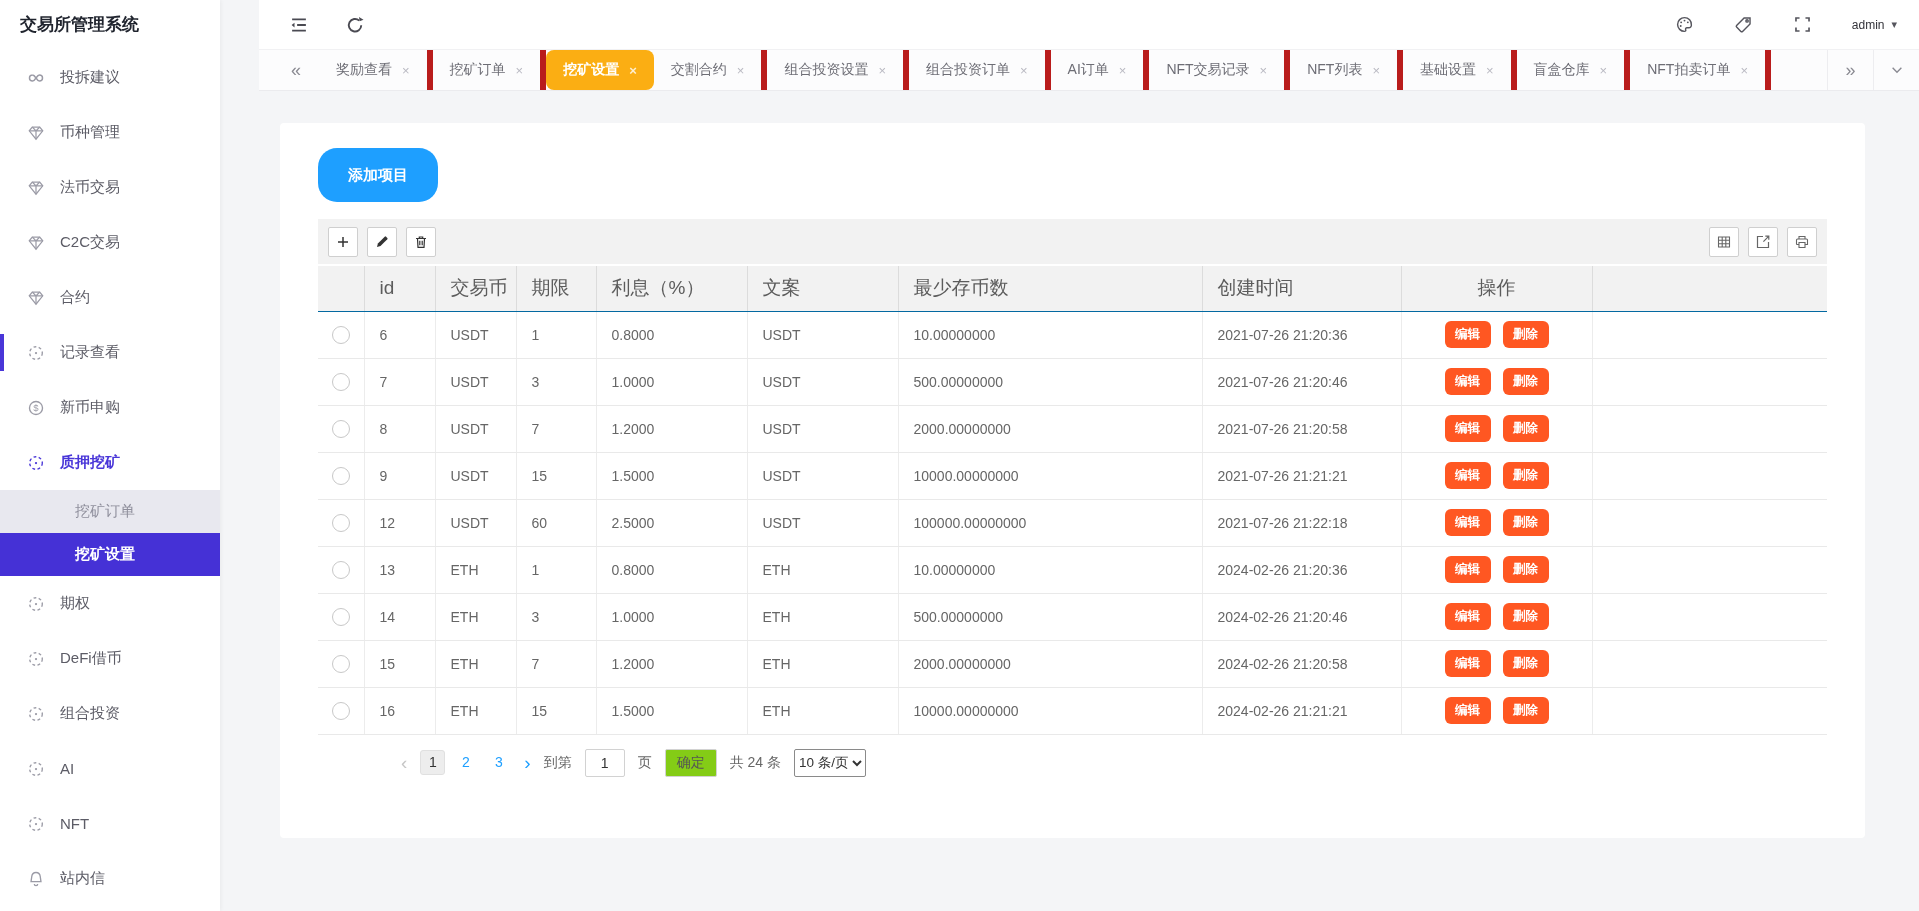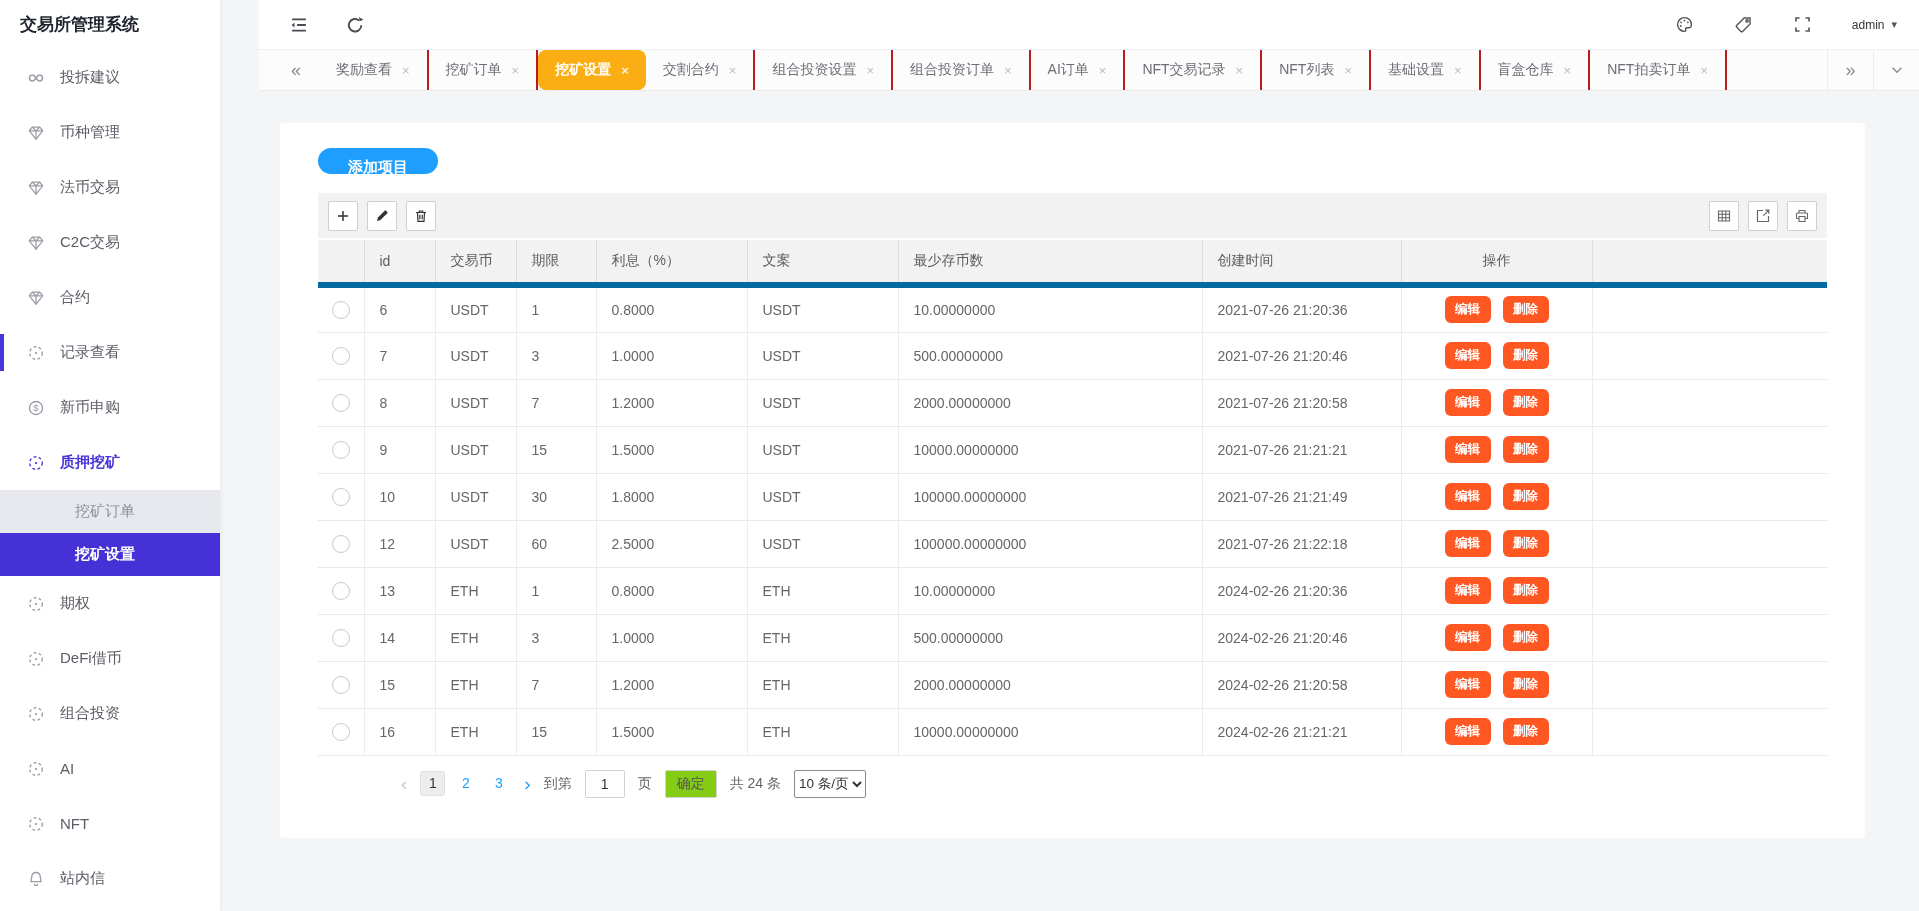"奖励查看" .tab { border-right: 2px solid #b91c1c -> 6px solid #b91c1c }
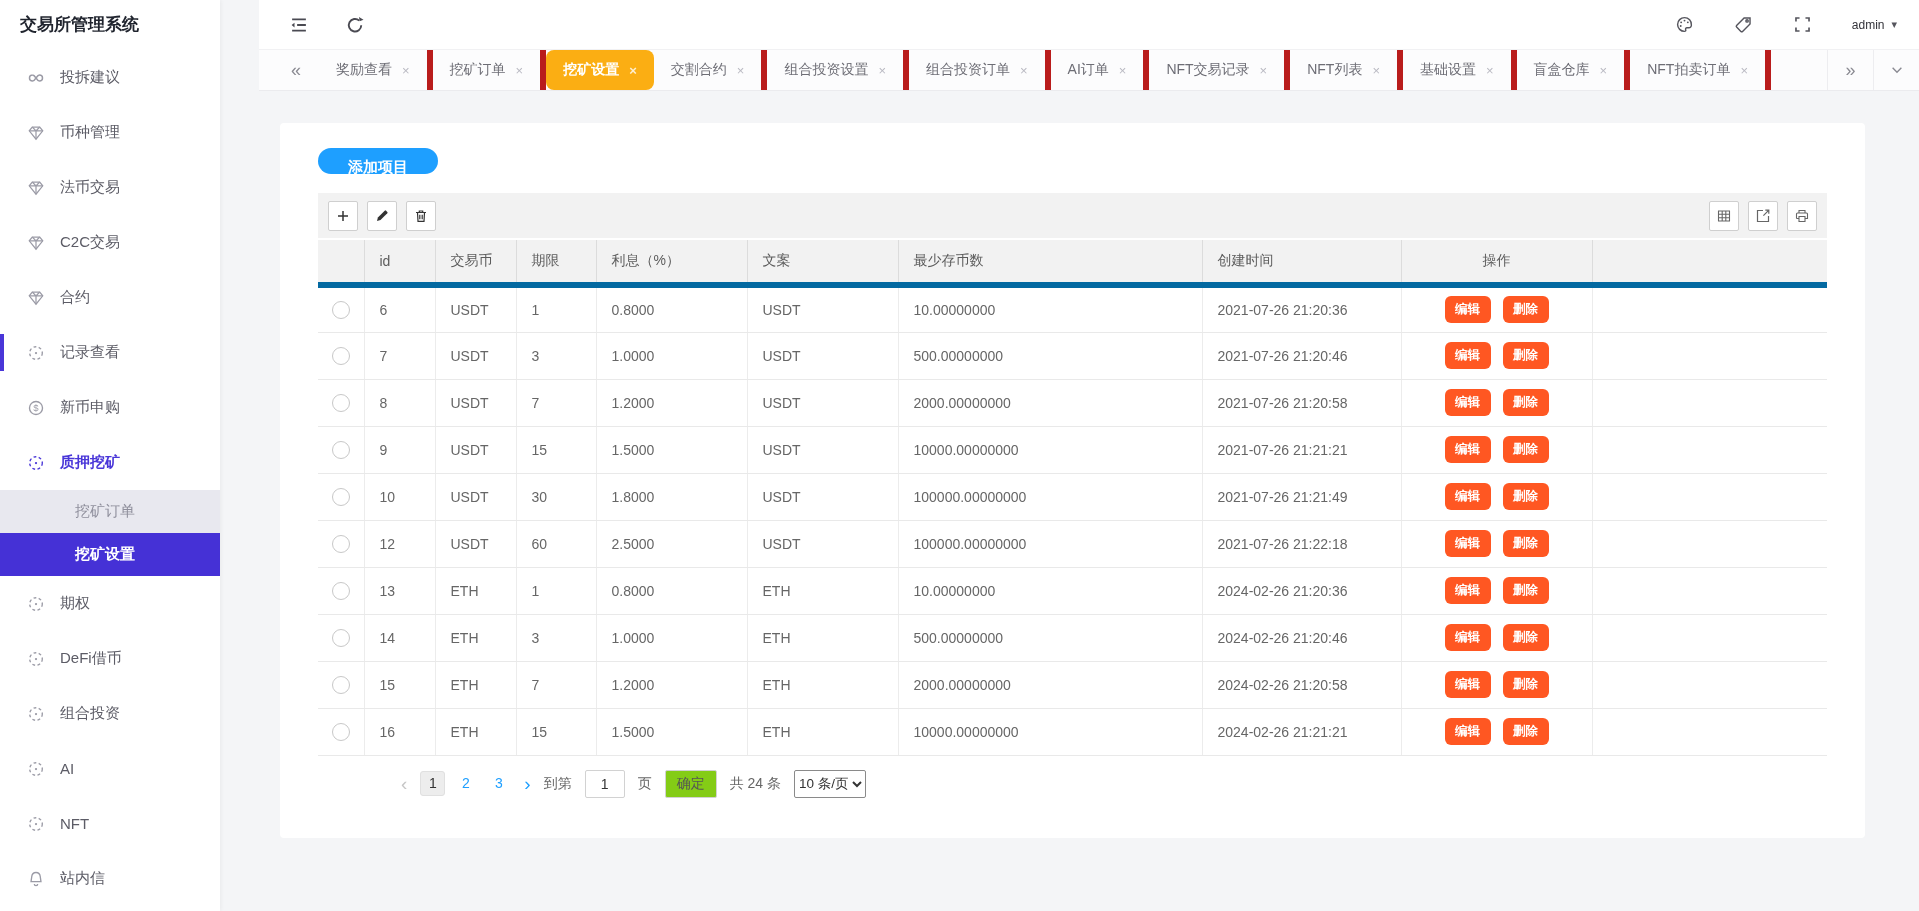"添加项目" .add-btn { height: 26px -> 54px }
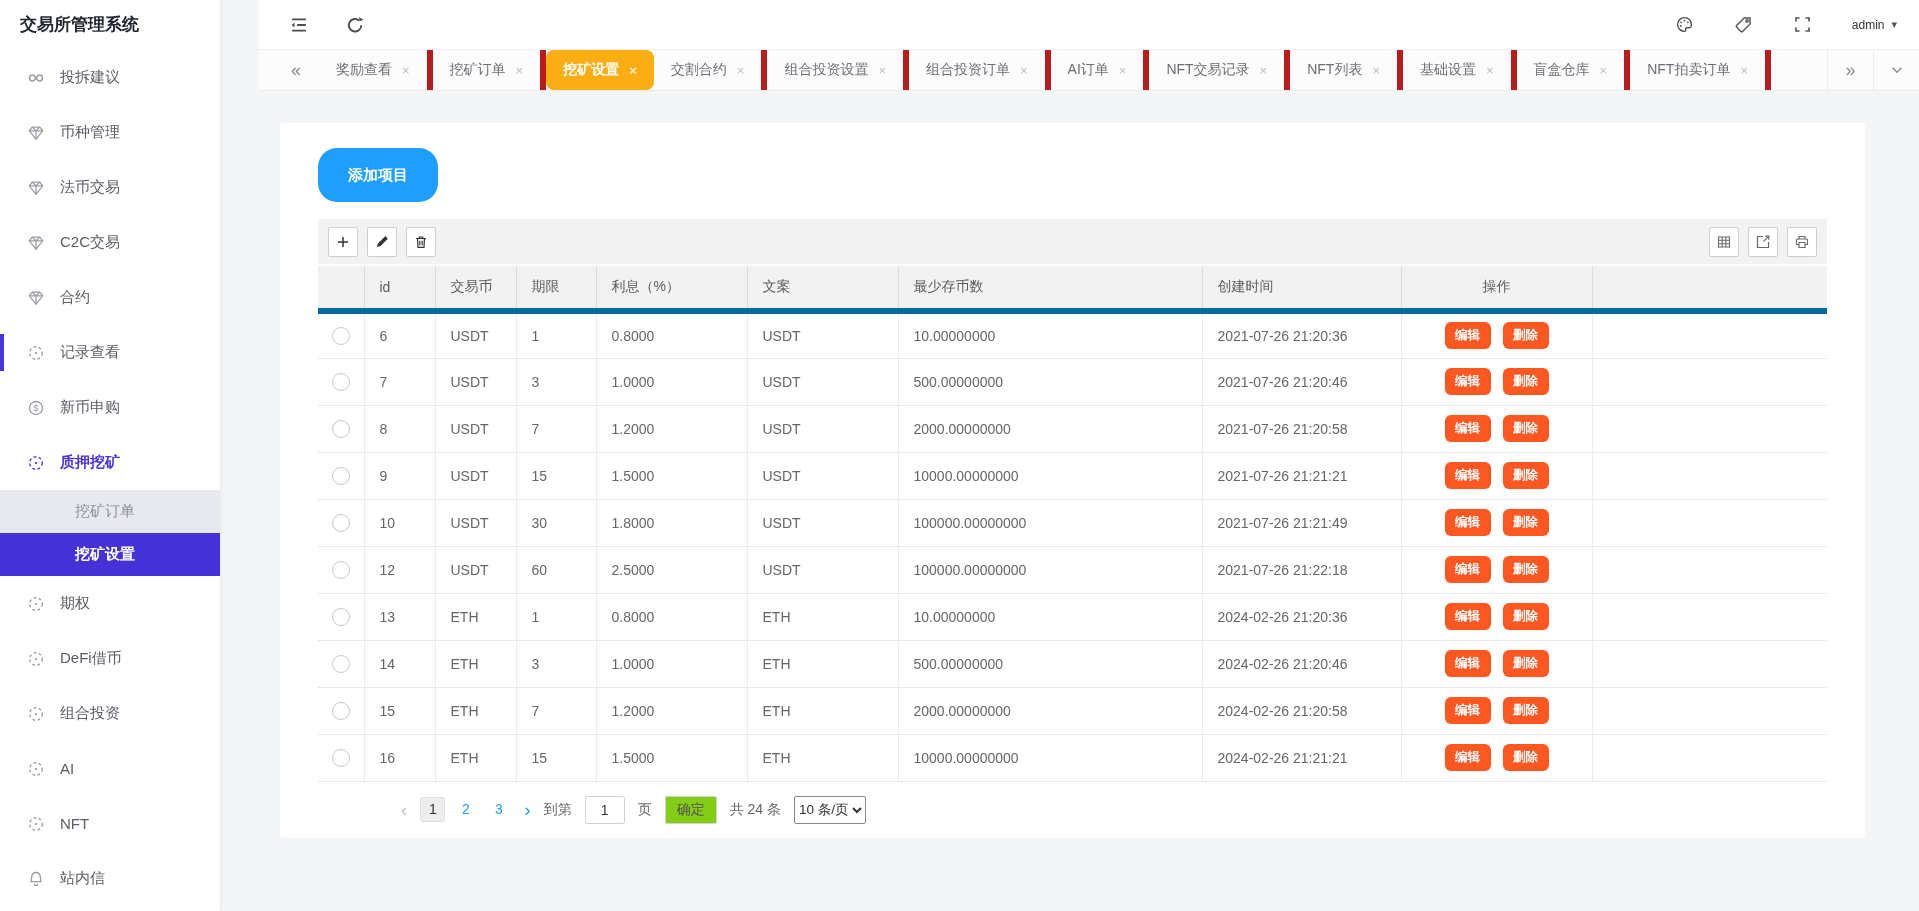"id" .grid th { border-bottom: 6px solid #0369a1 -> 1px solid #0369a1; font-size: 14px -> 19px }
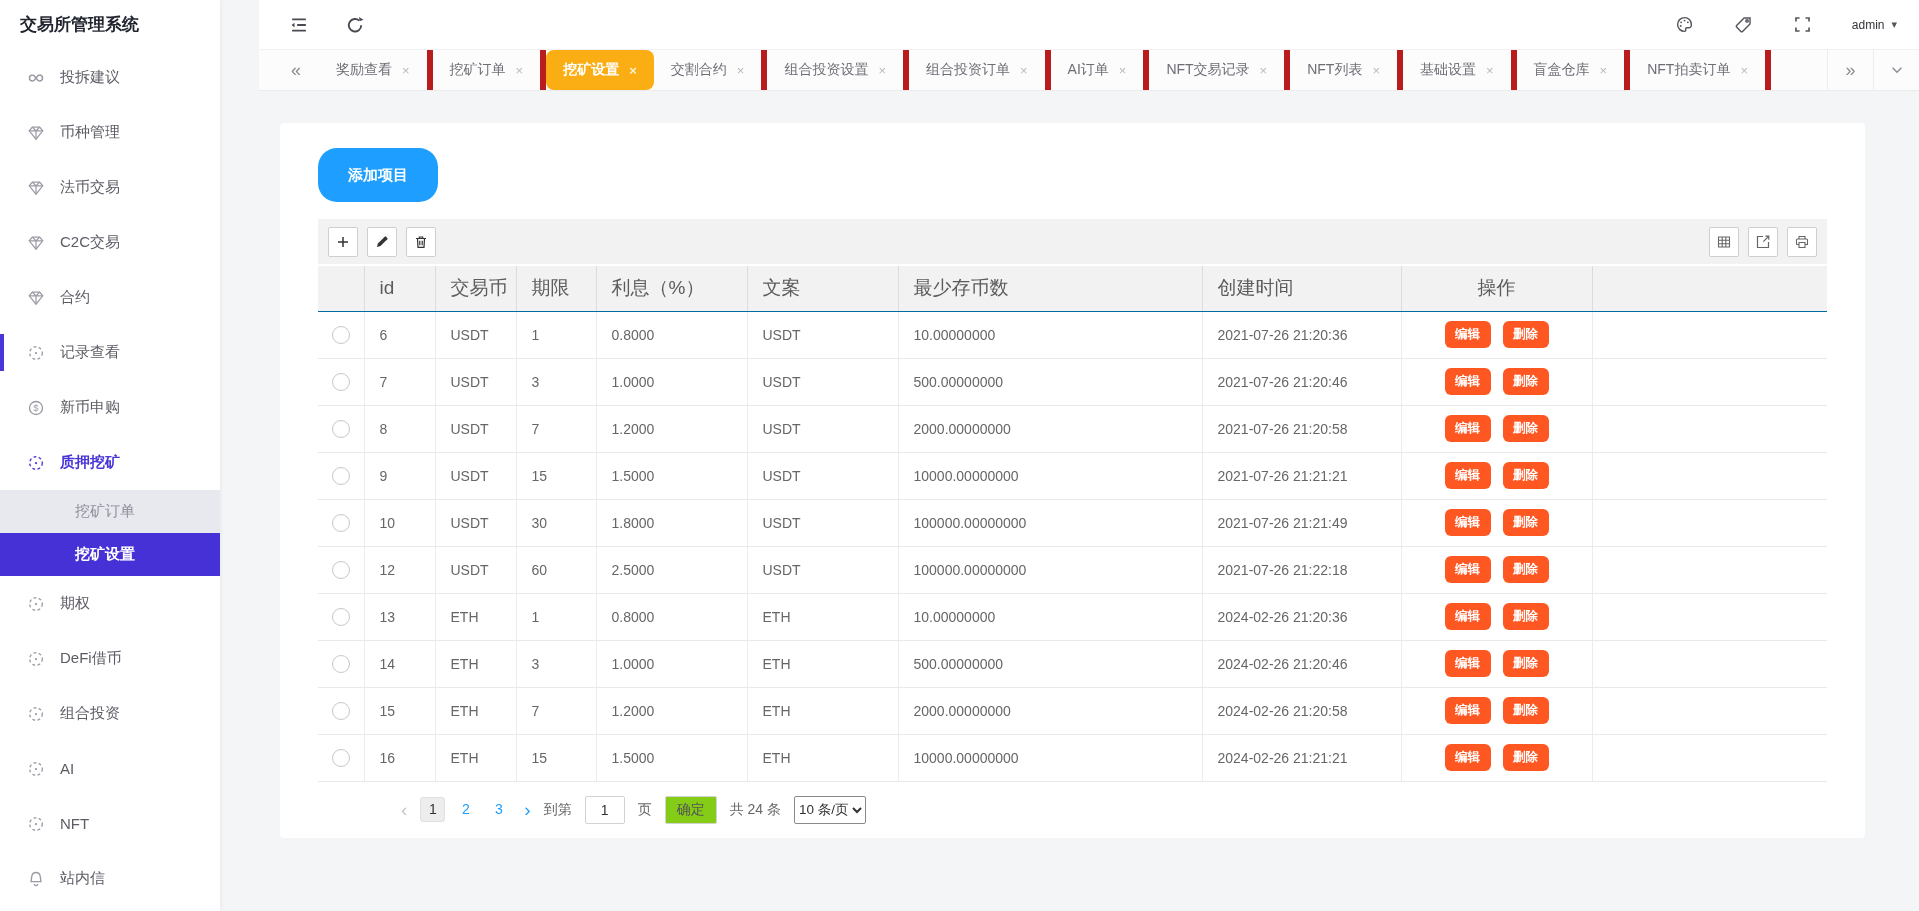"10" tr { html: <tr> <td><span></span></td> <td>10</td> <td>USDT</td> <td>30</td> <td>1.8000</td> <td>USDT</td> <td>100000.00000000</td> <td>2021-07-26 21:21:49</td> <td> <span>编辑</span><span>删除</span> </td> <td></td> </tr> -> none }
